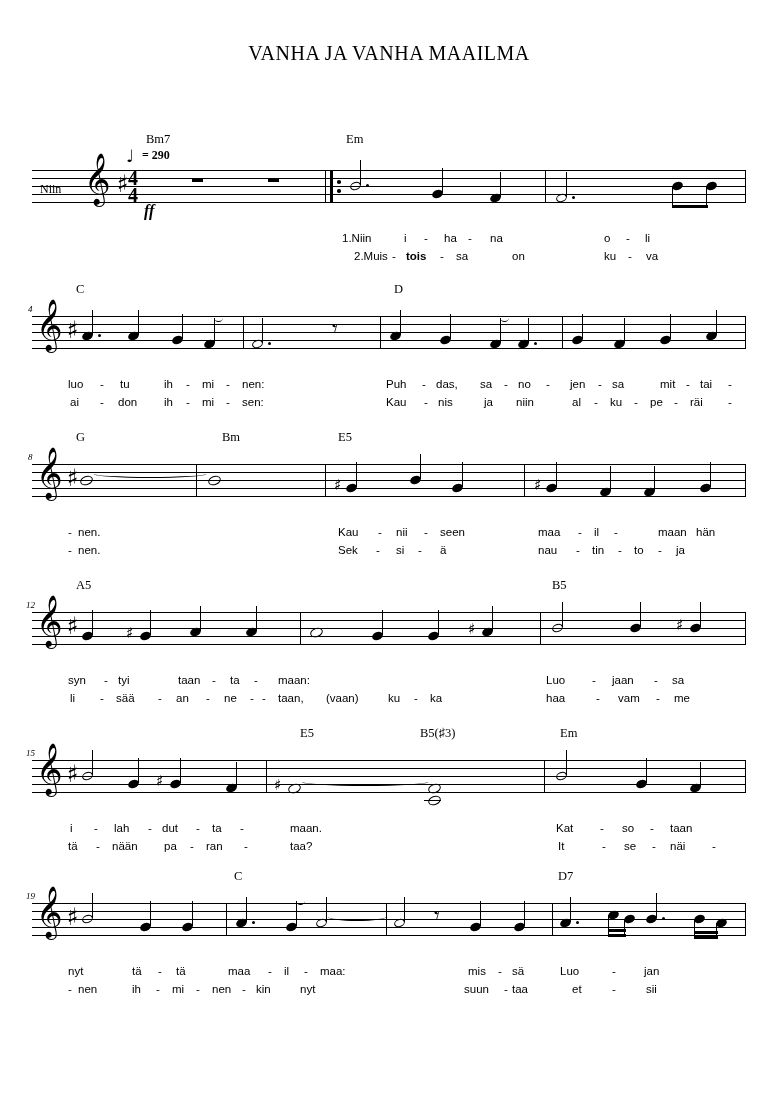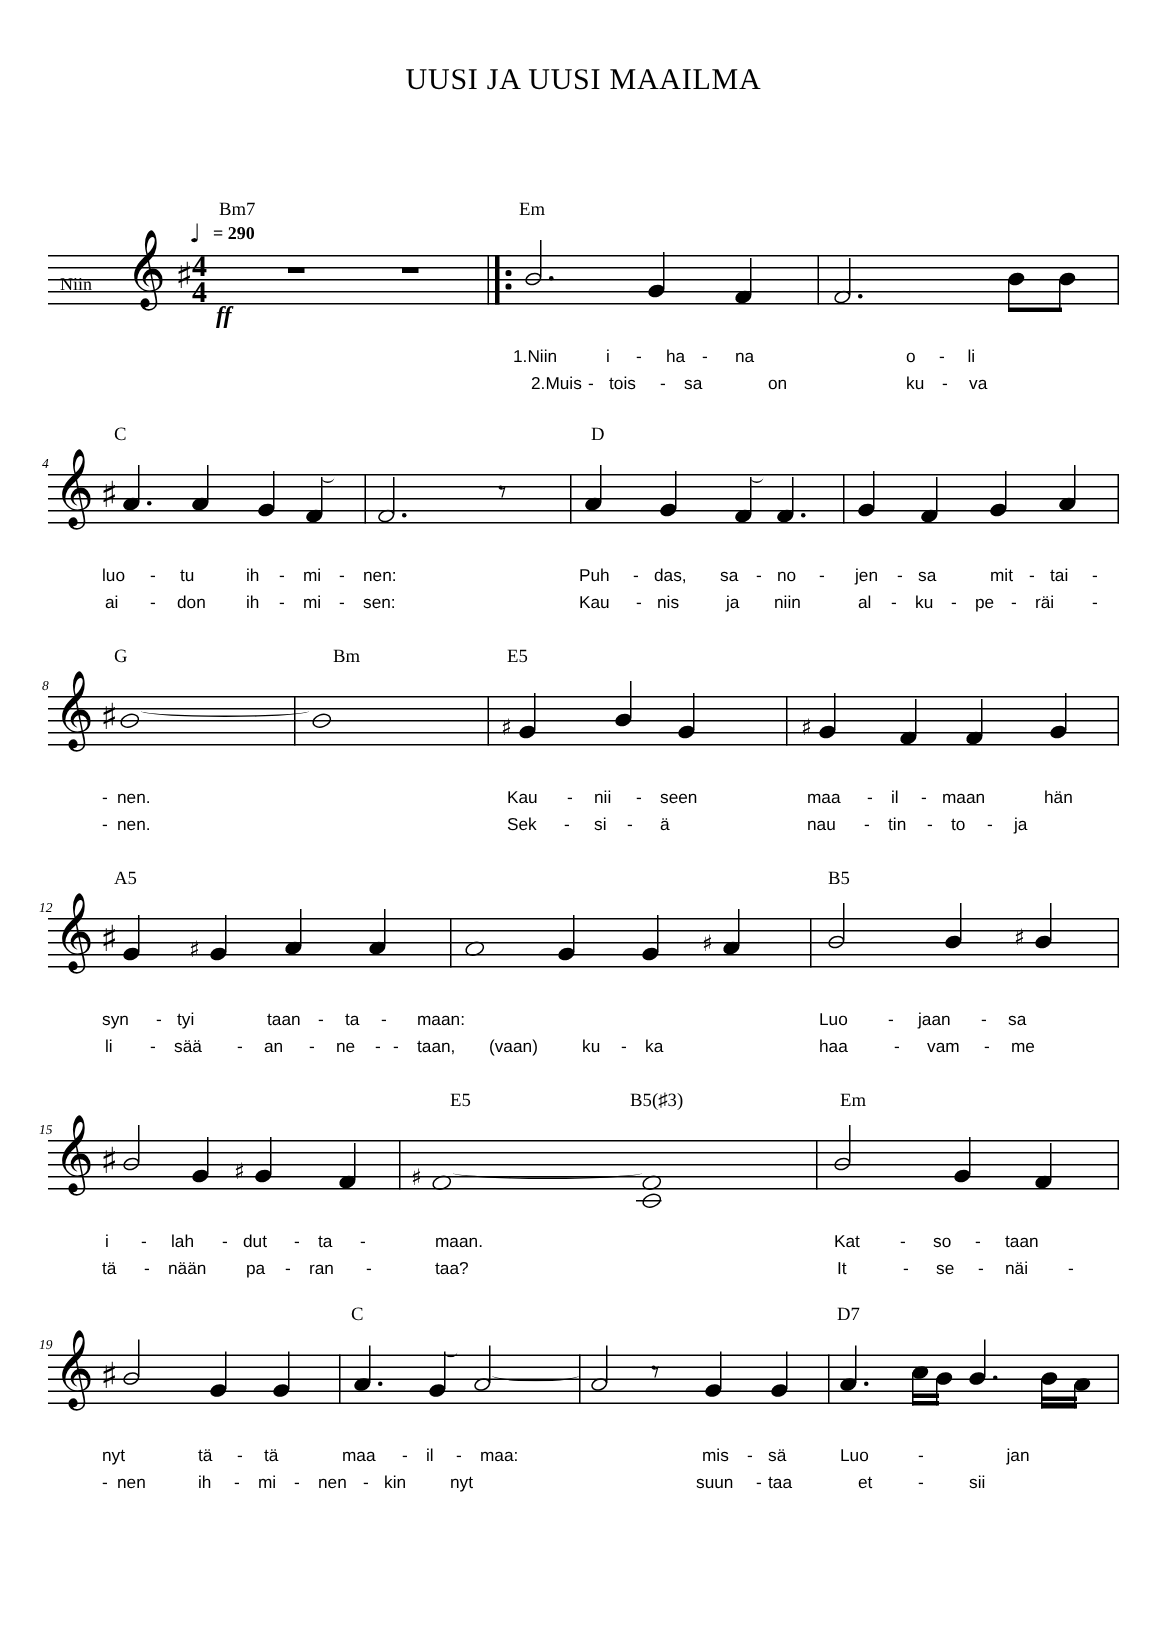"UUSI JA UUSI MAAILMA" div.title { text: UUSI JA UUSI -> VANHA JA VANHA }
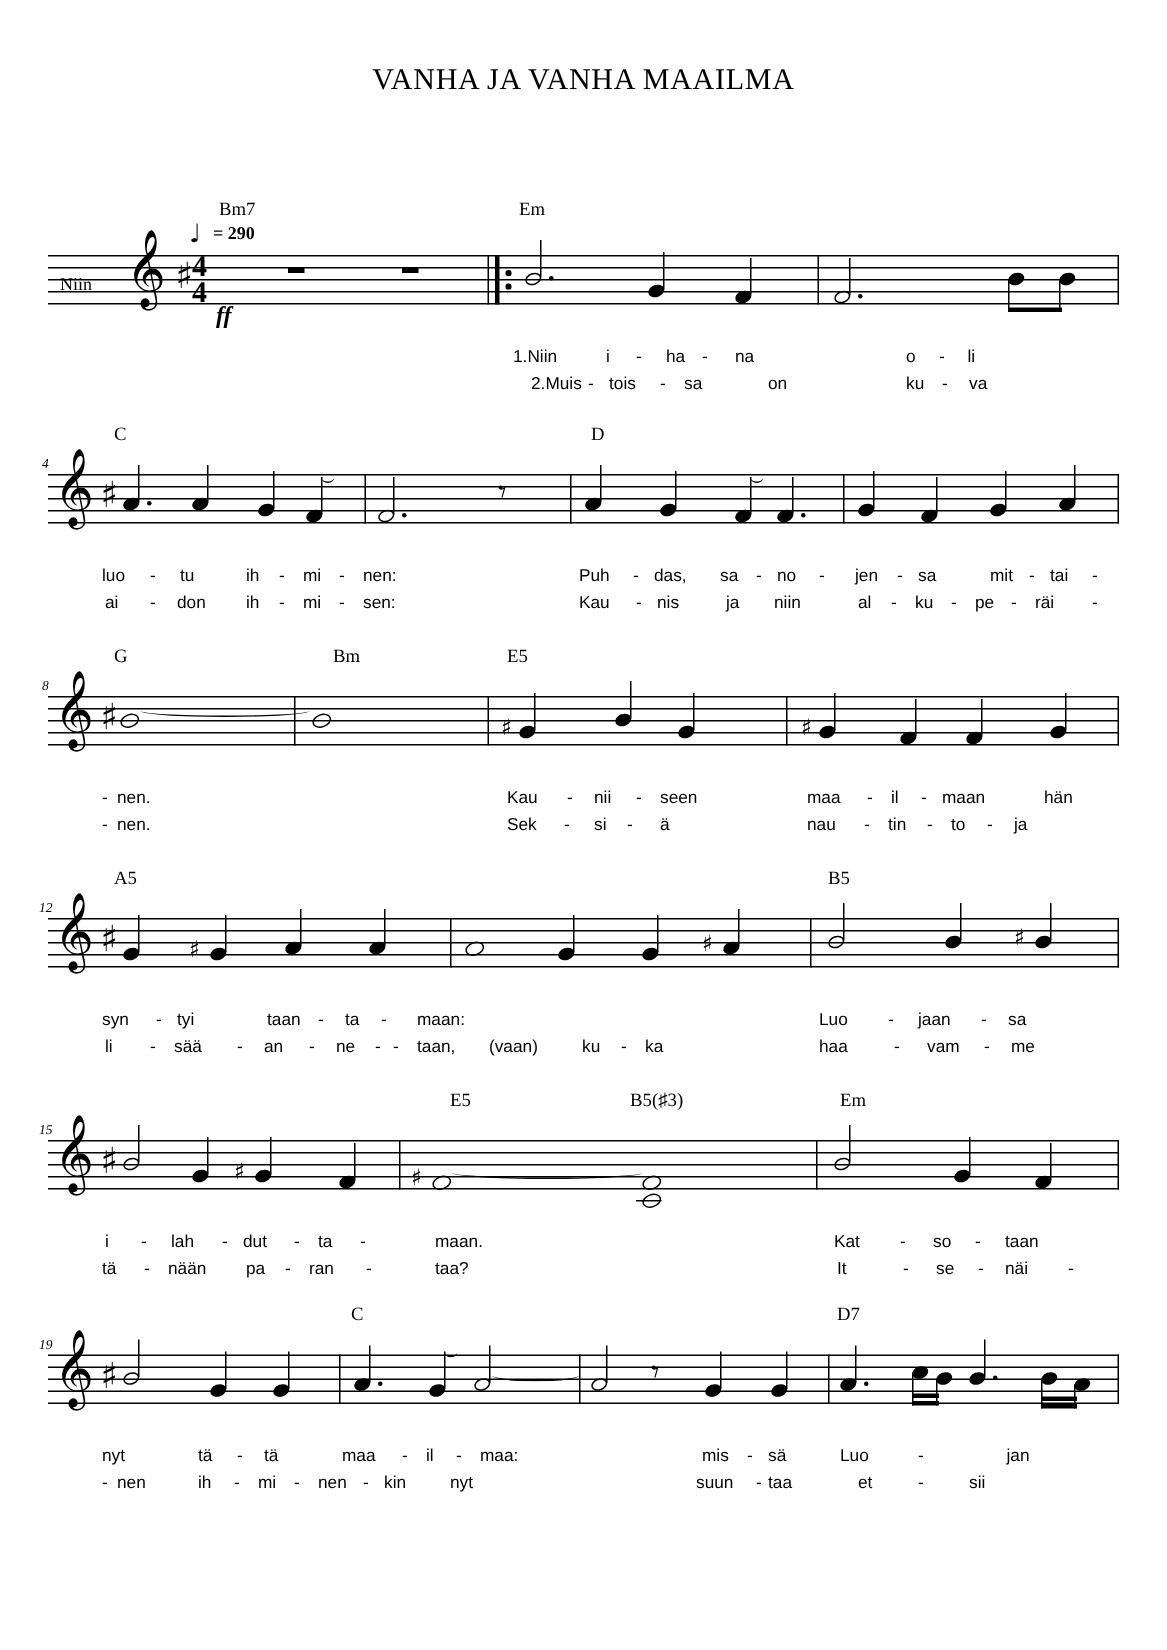"tois" div.lyric { font-weight: none -> bold }
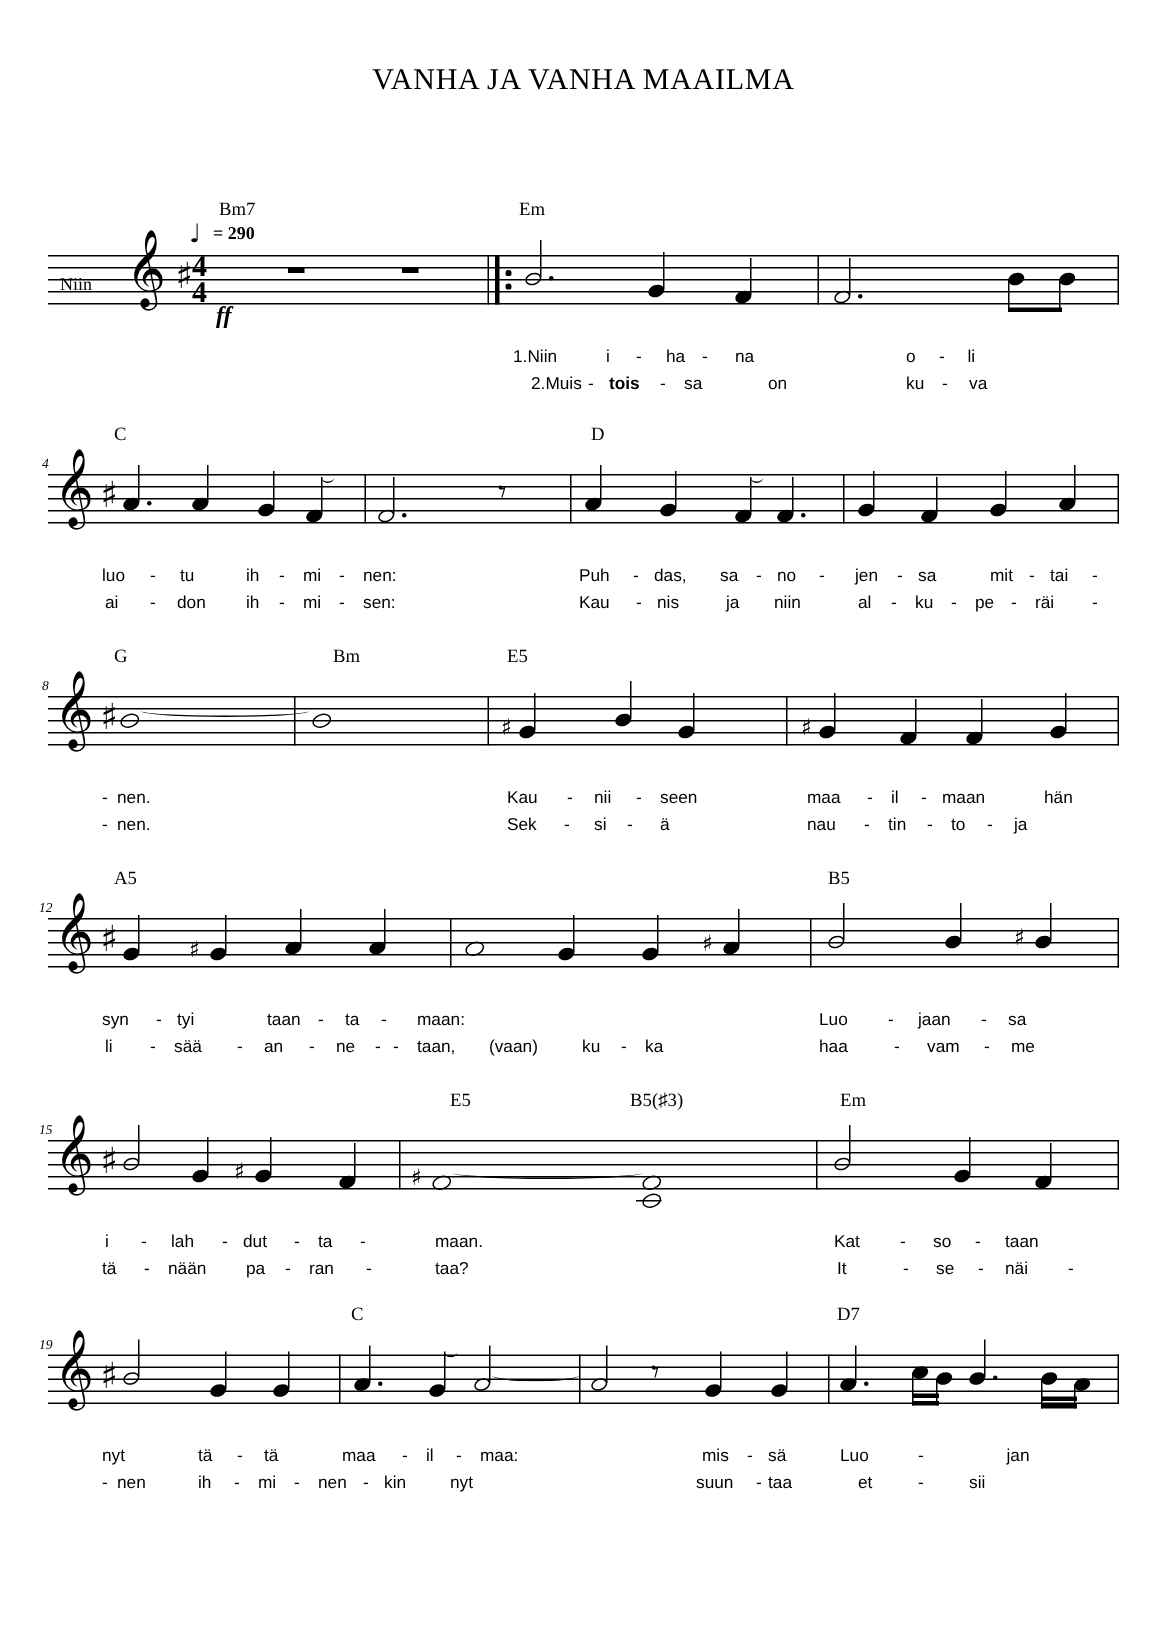"maan" div.lyric { left: 628px -> 658px }
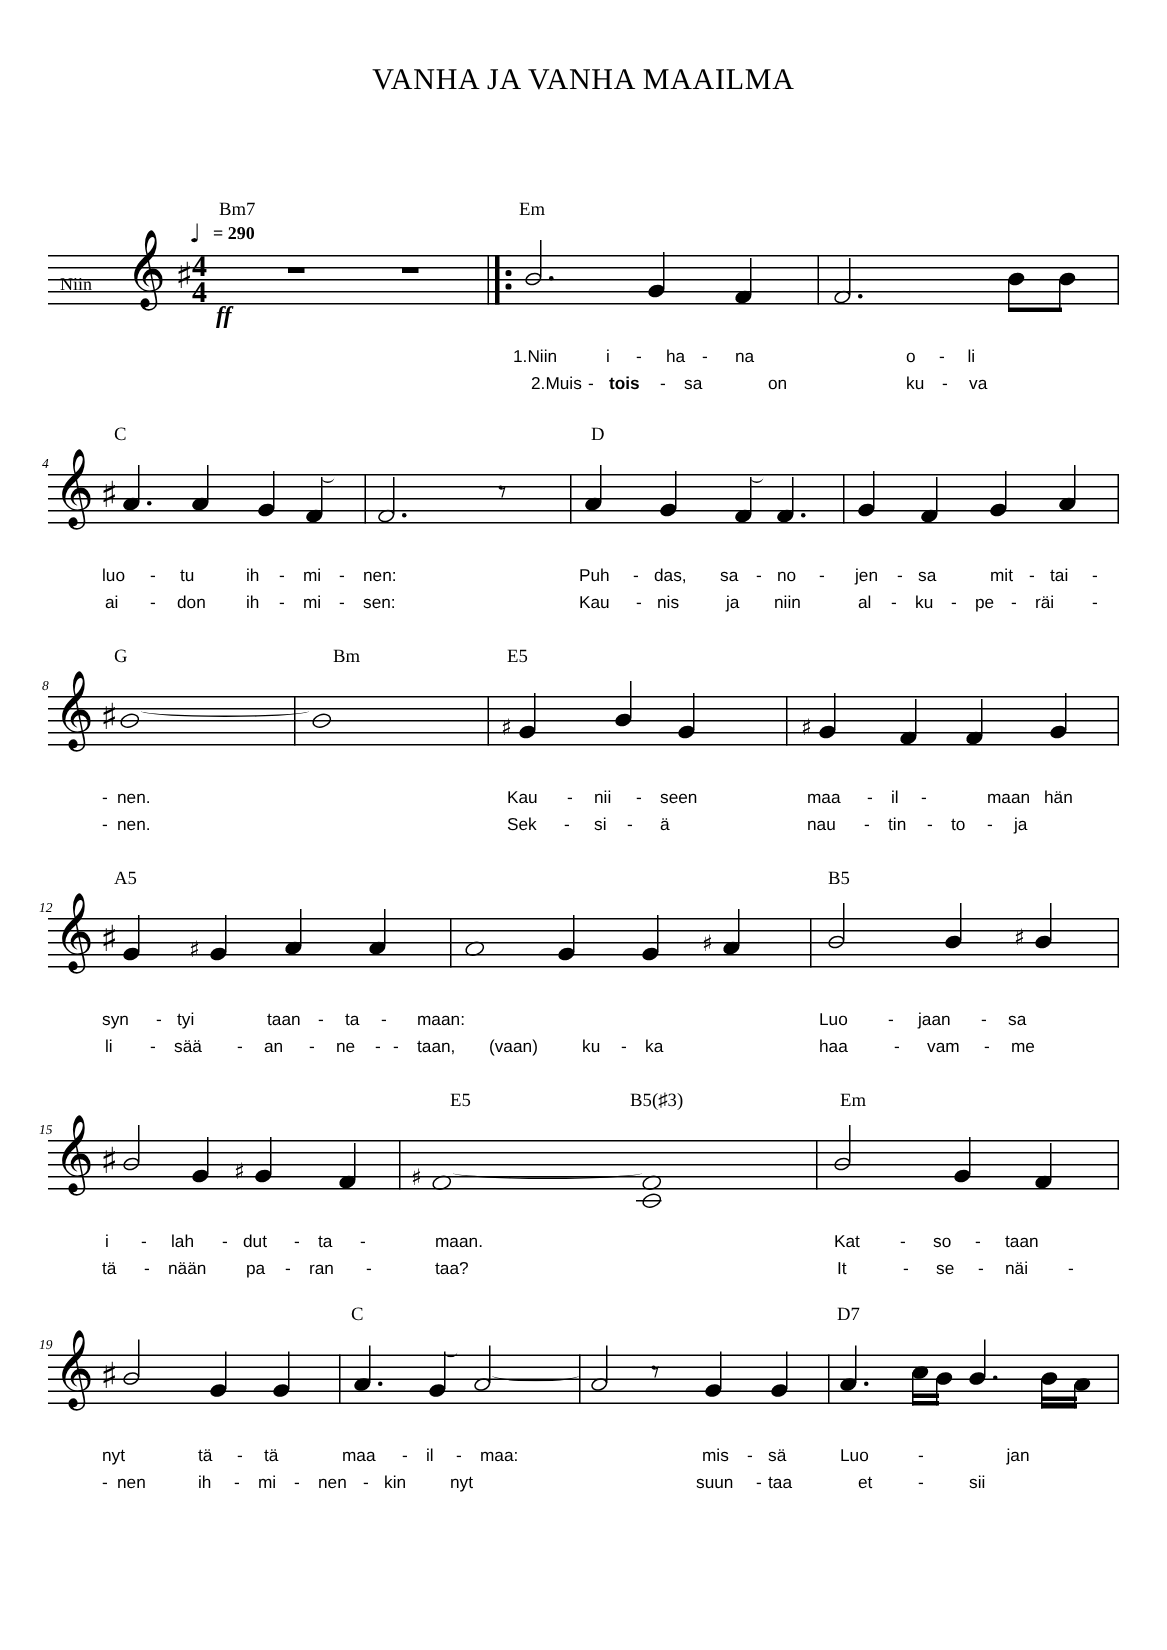"jan" div.lyric { left: 671px -> 644px }
